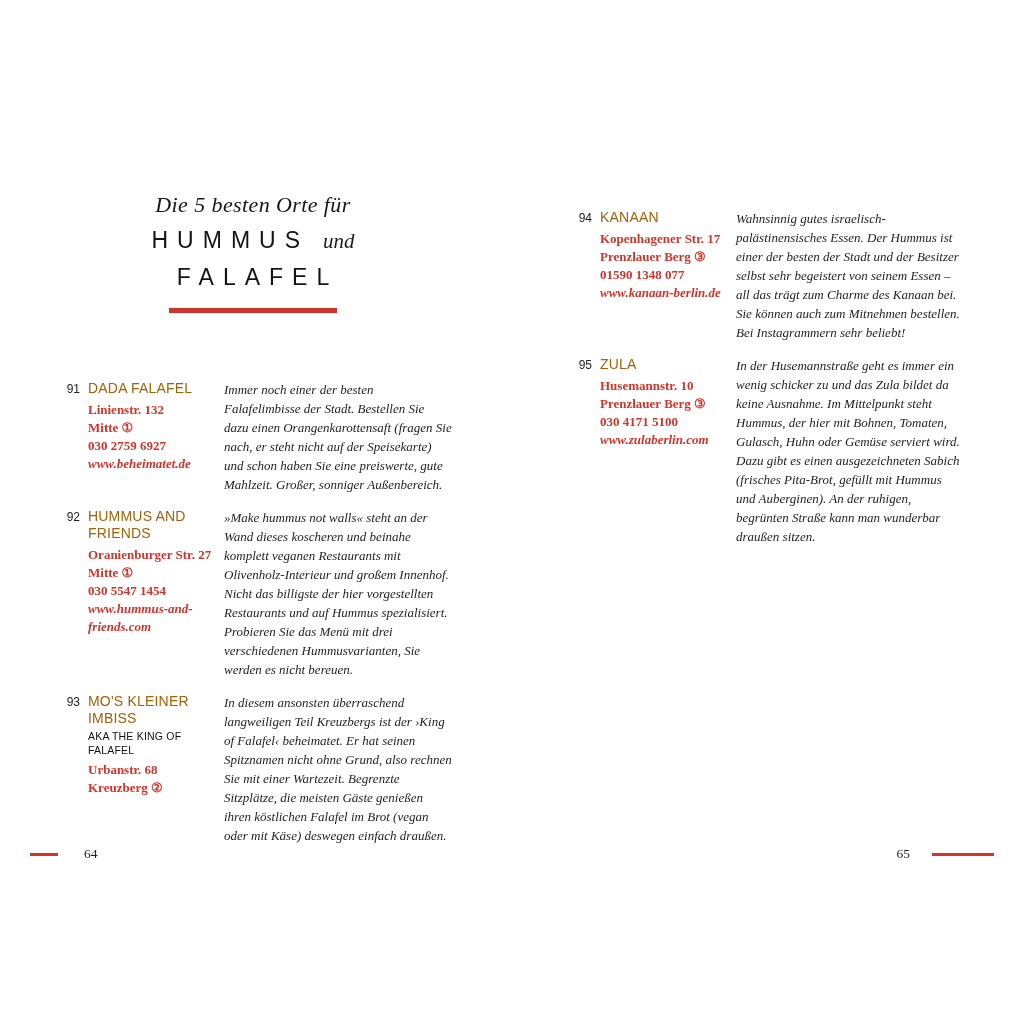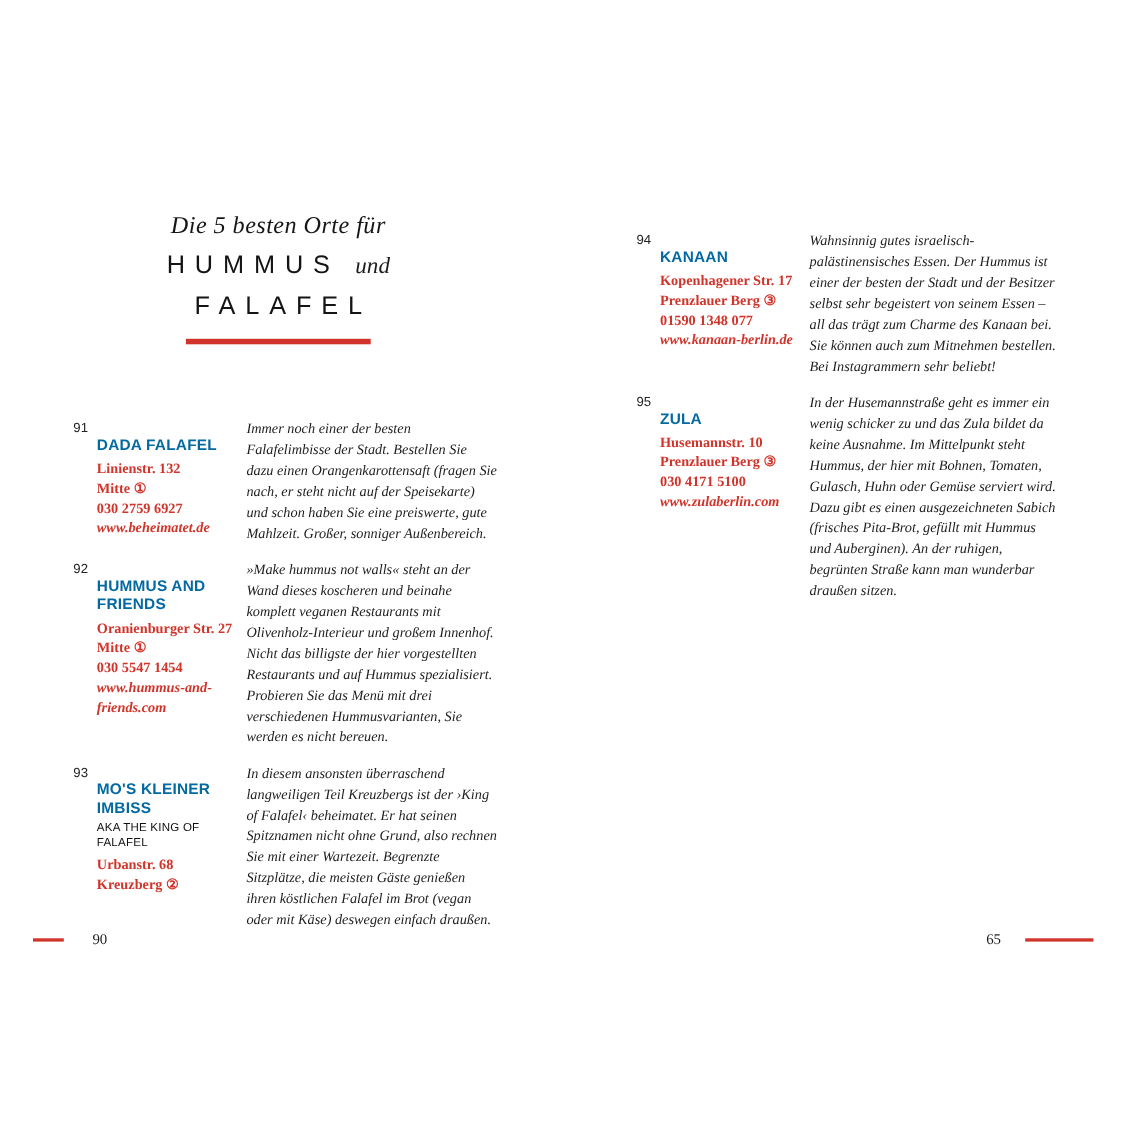"KANAAN" .name { color: #0369a1 -> #a16207; font-weight: 700 -> 400; margin-top: 16px -> none }
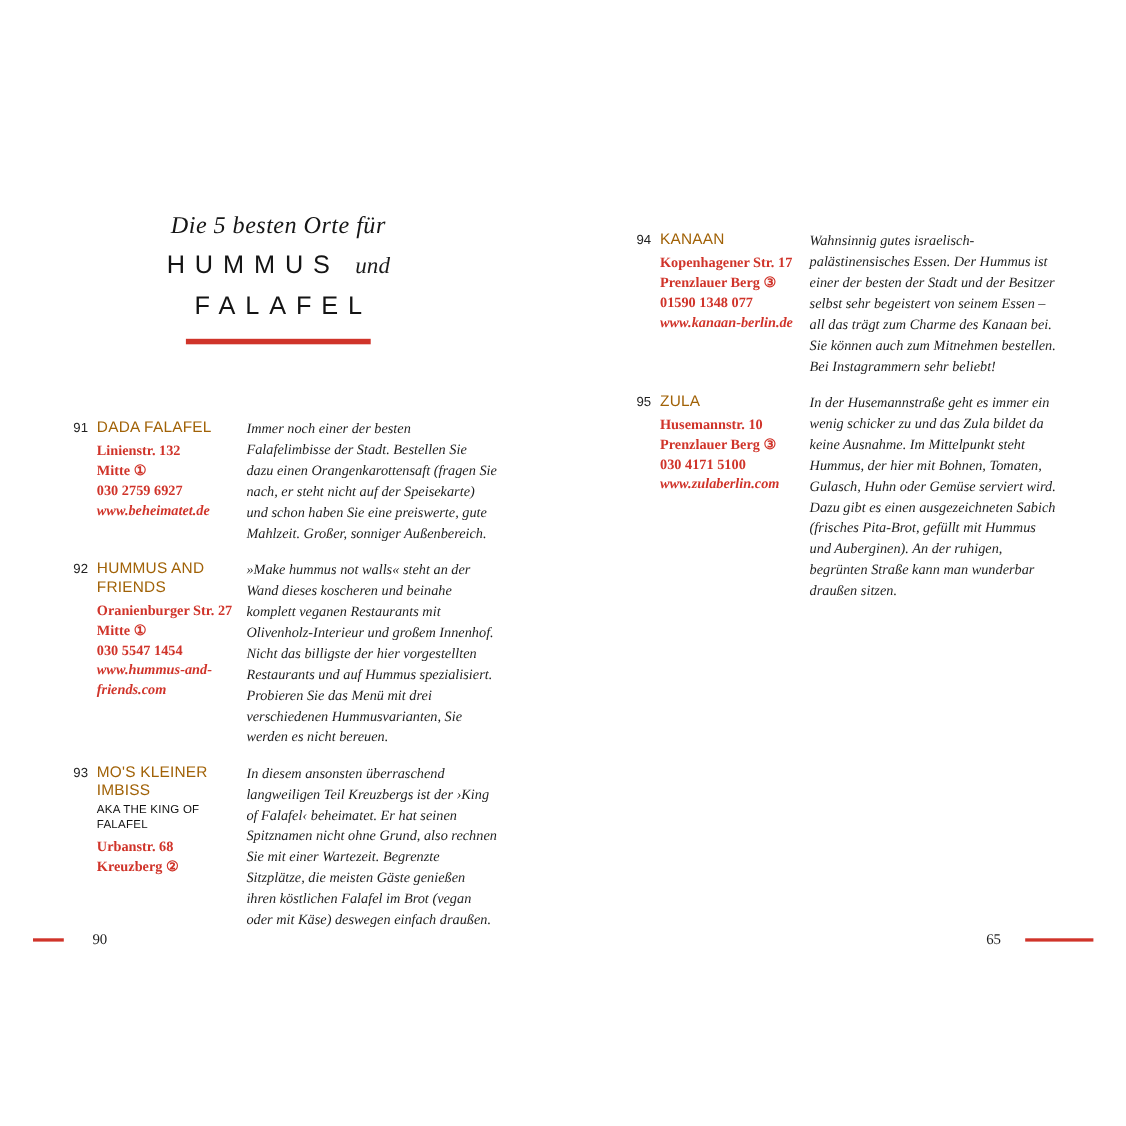"90" span.pagenum { text: 90 -> 64 }
